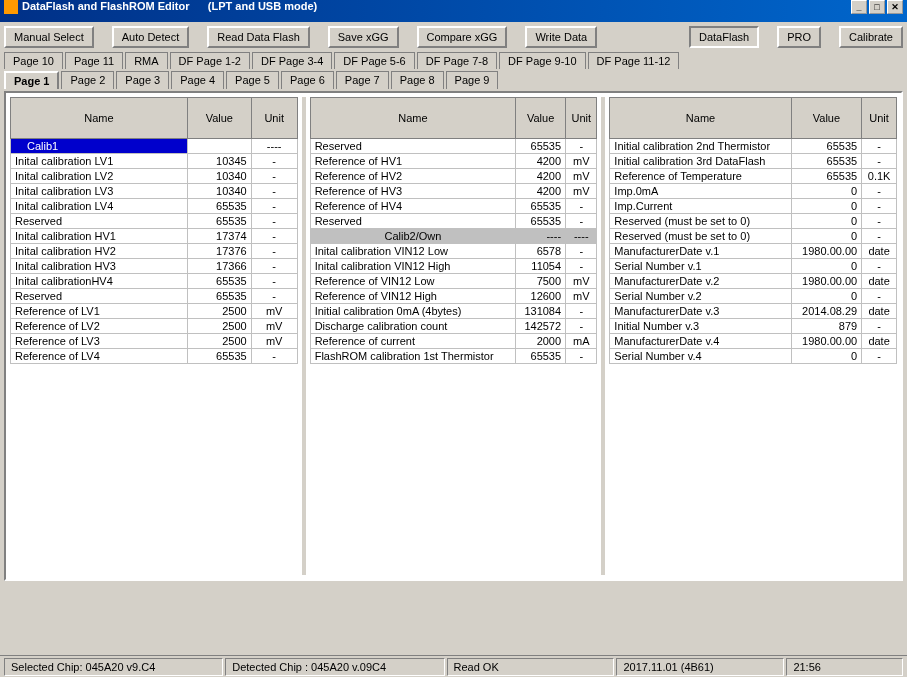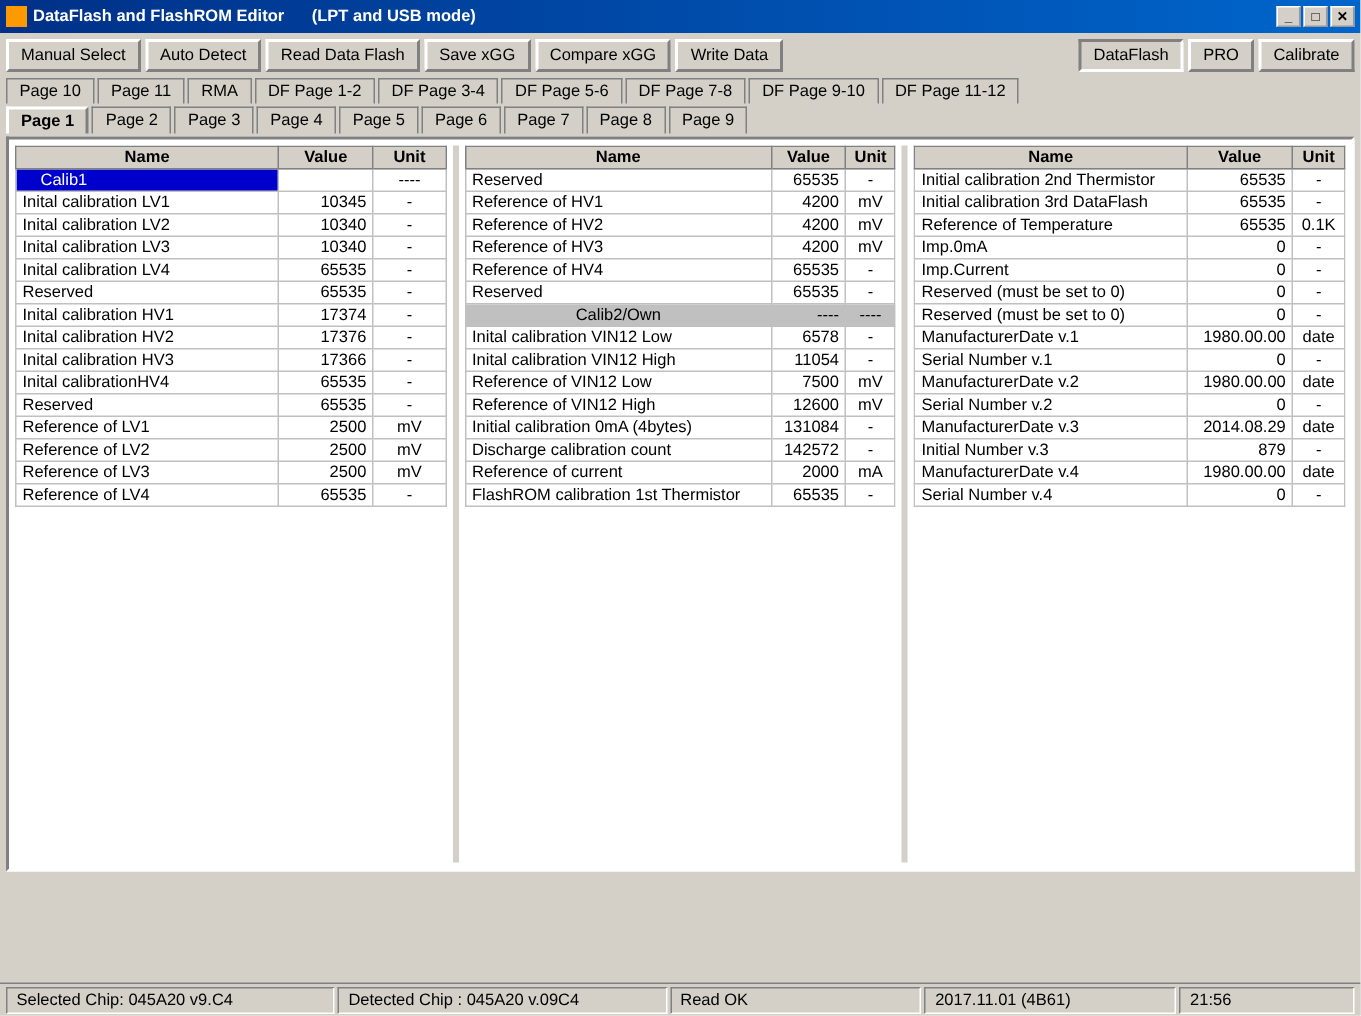"DataFlash and FlashROM Editor (LPT" .title-bar { align-items: center -> none }
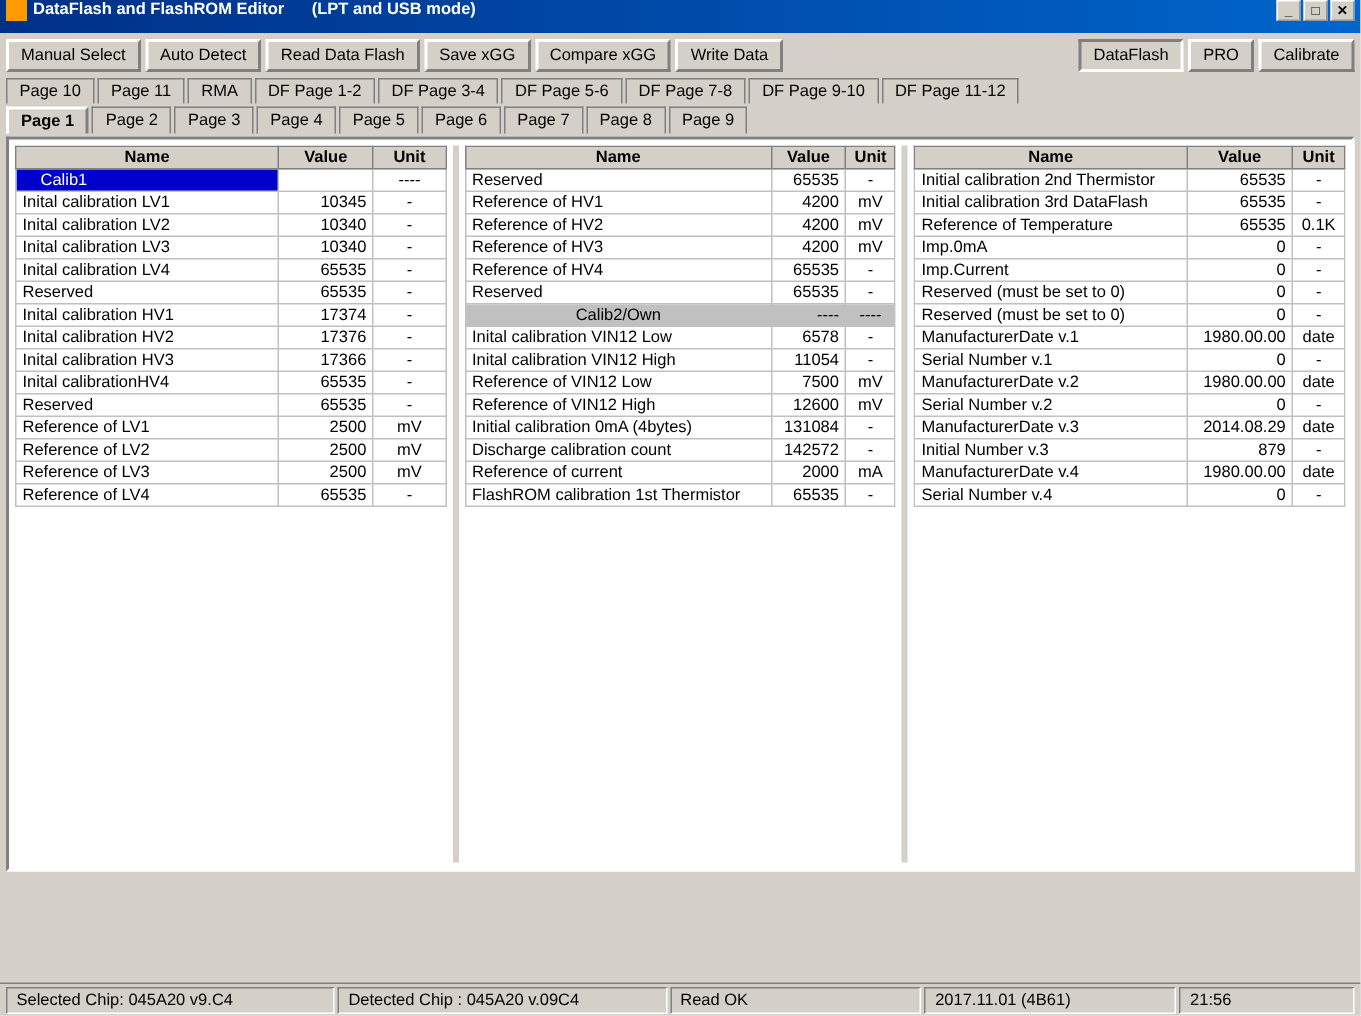"Manual Select" .toolbar { gap: 3px -> 18px }
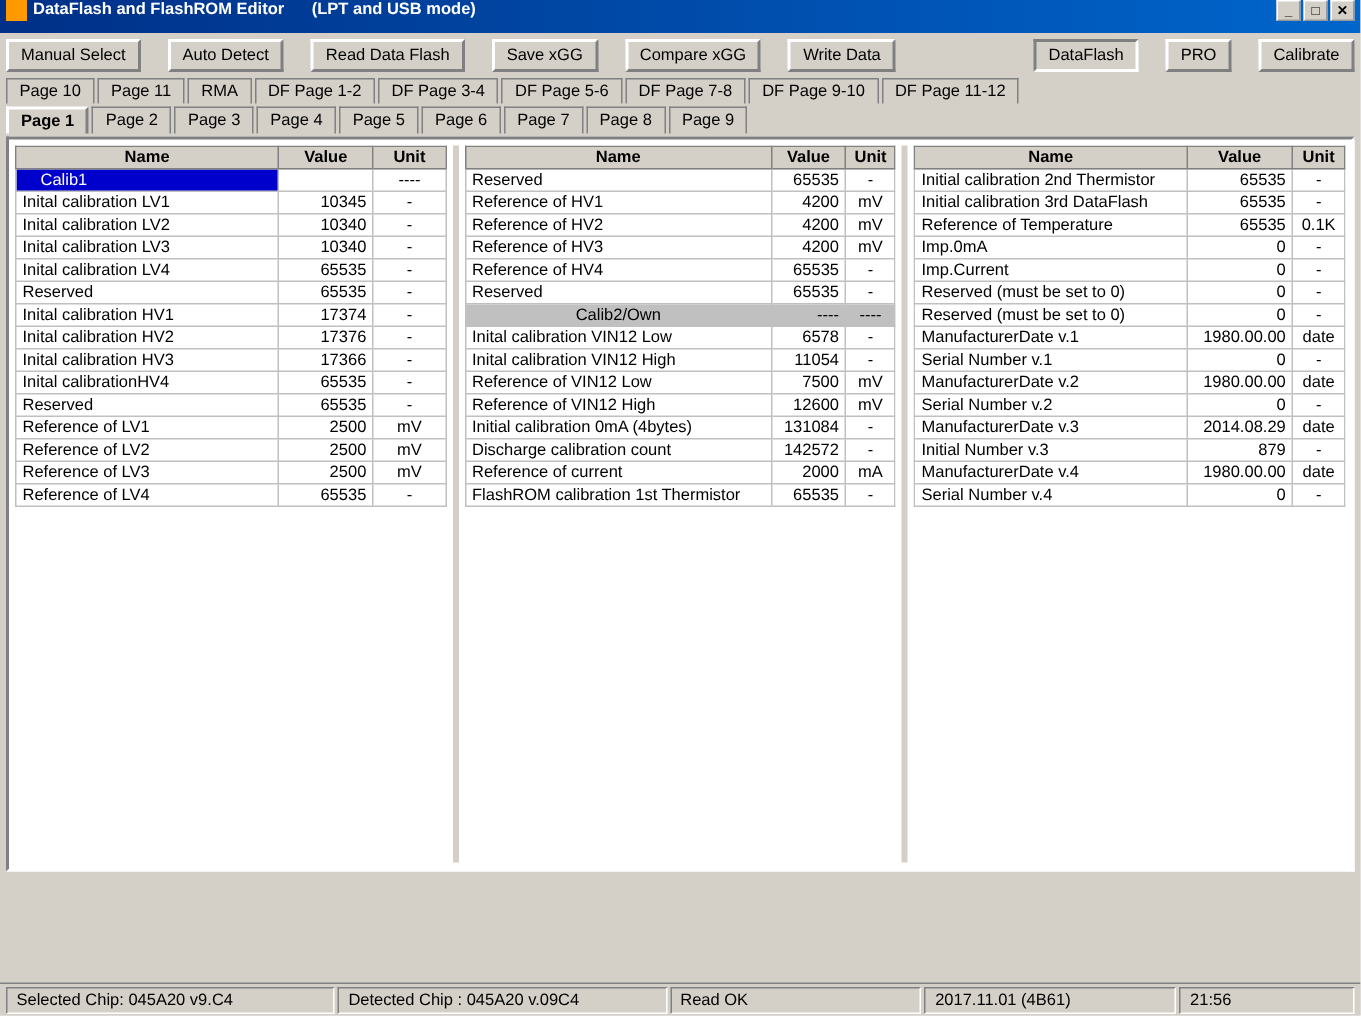"Name" .data-table th { font-weight: bold -> normal; padding: 1px 4px -> 14px 4px }
